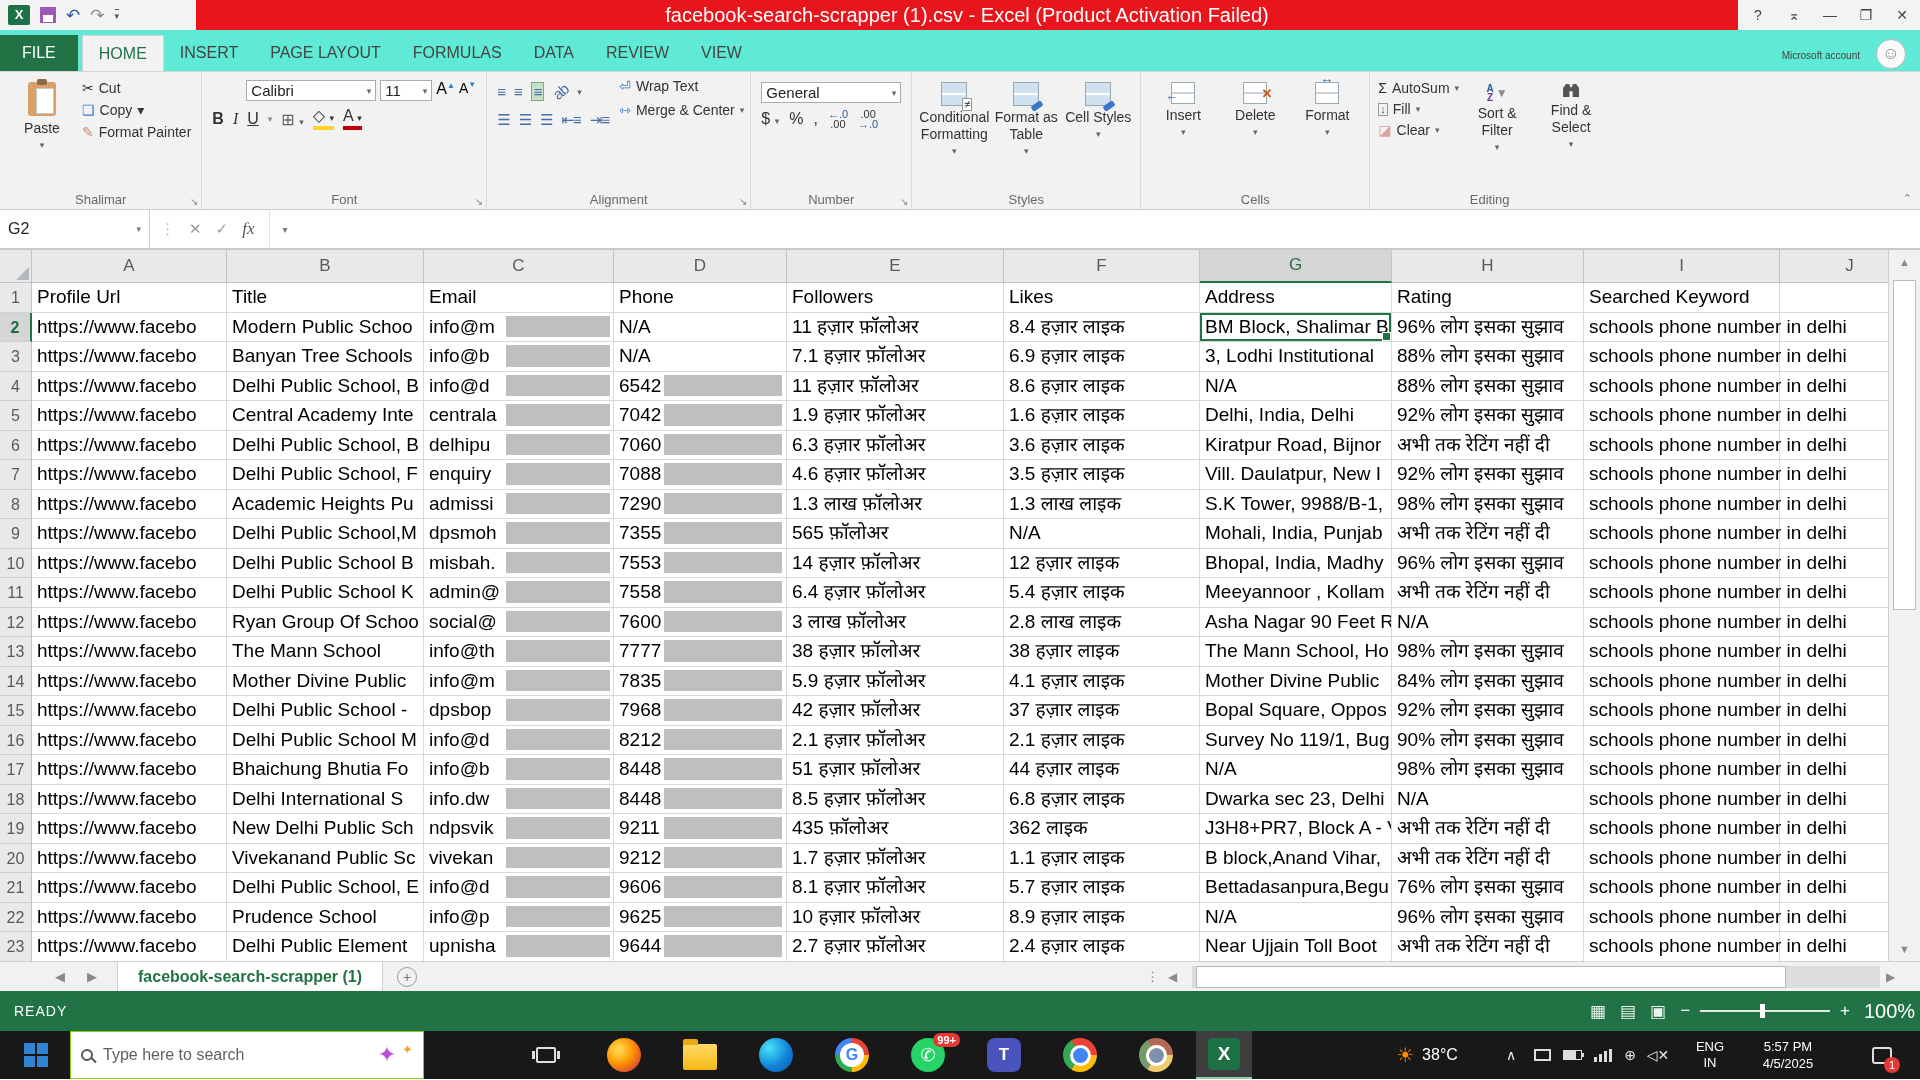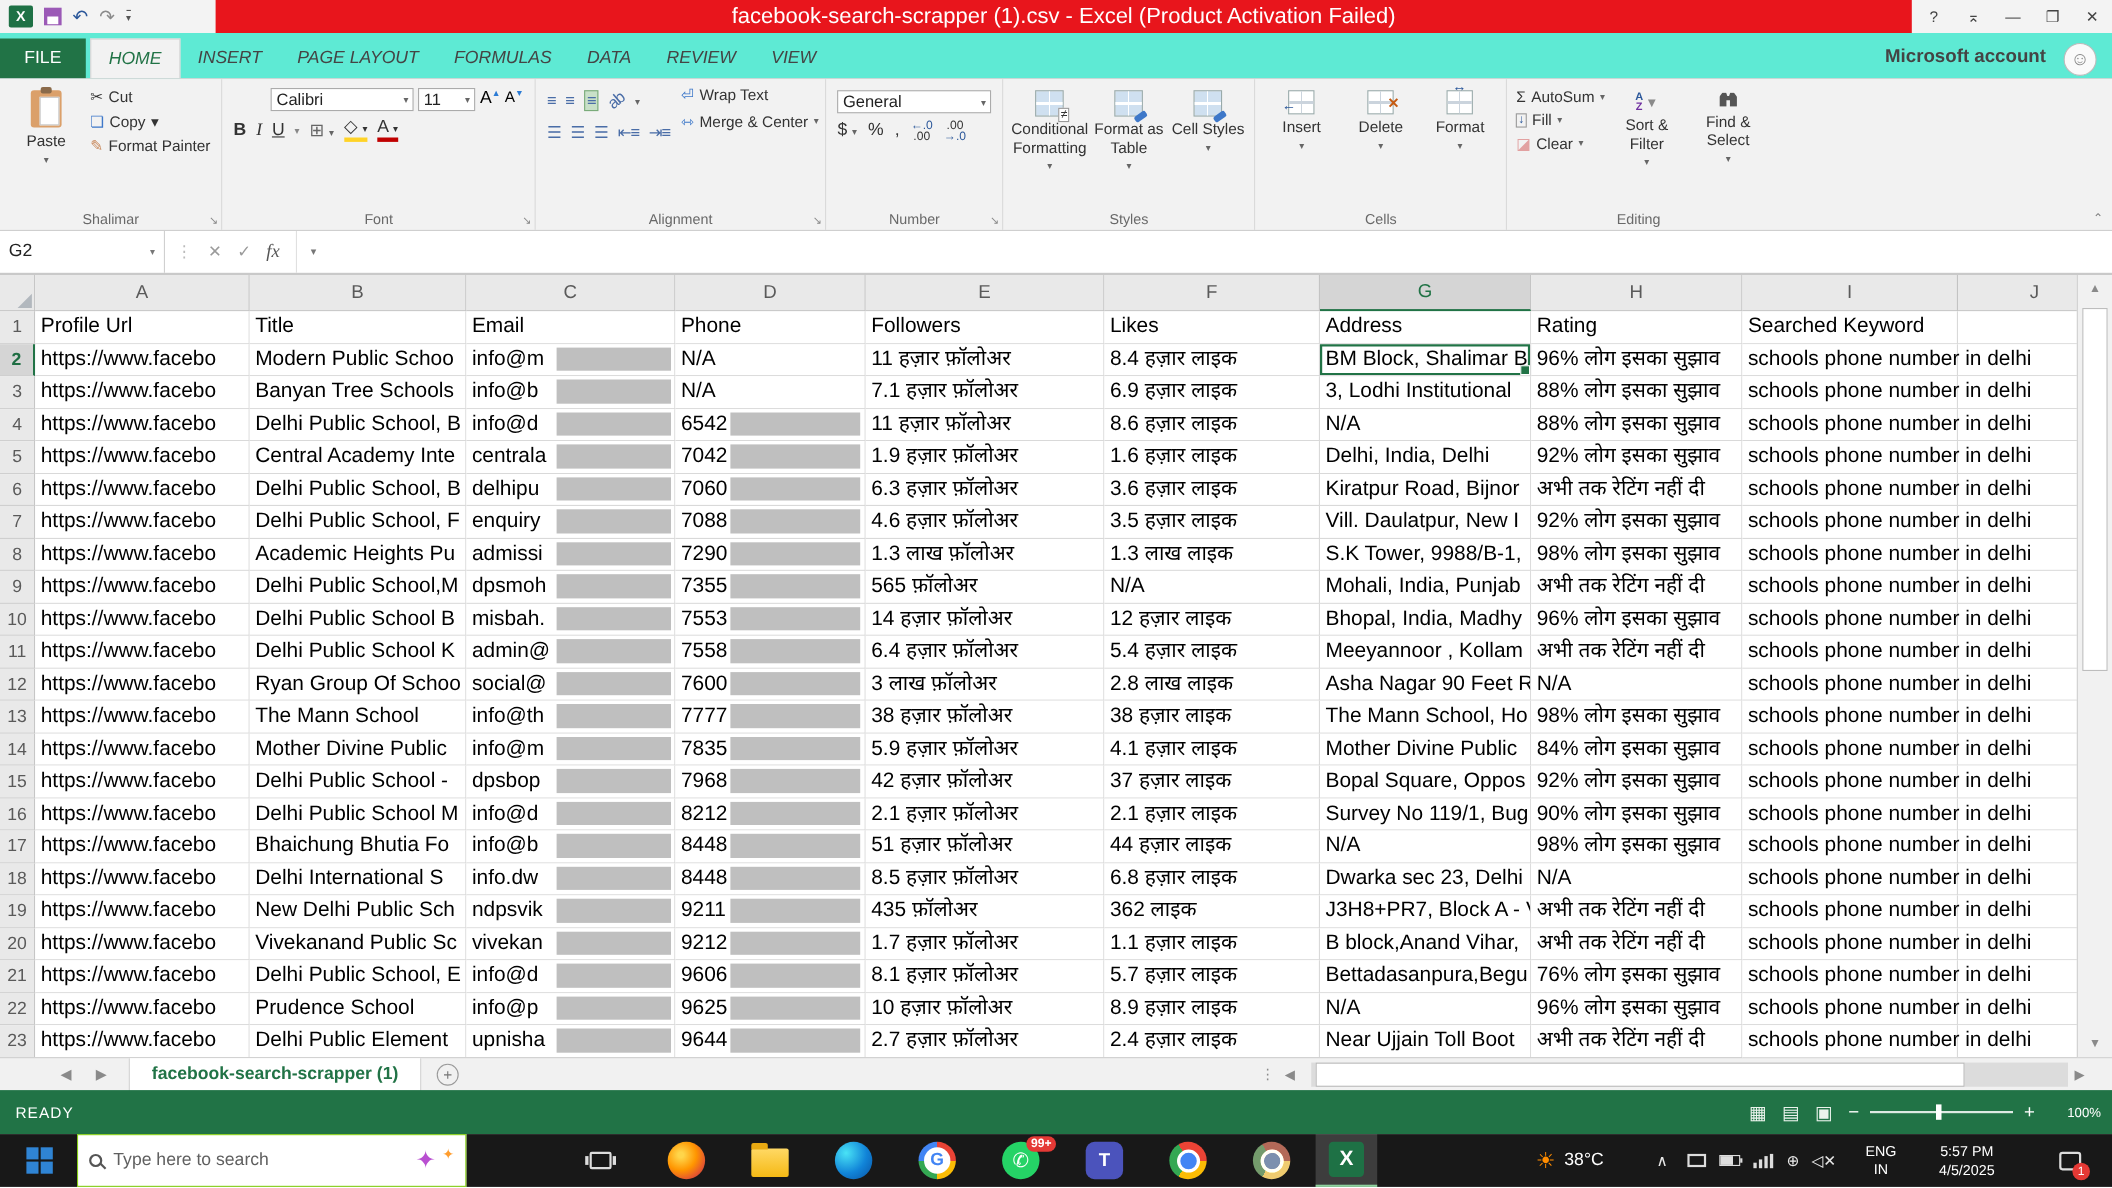"HOME" .rtab { font-style: italic -> none }
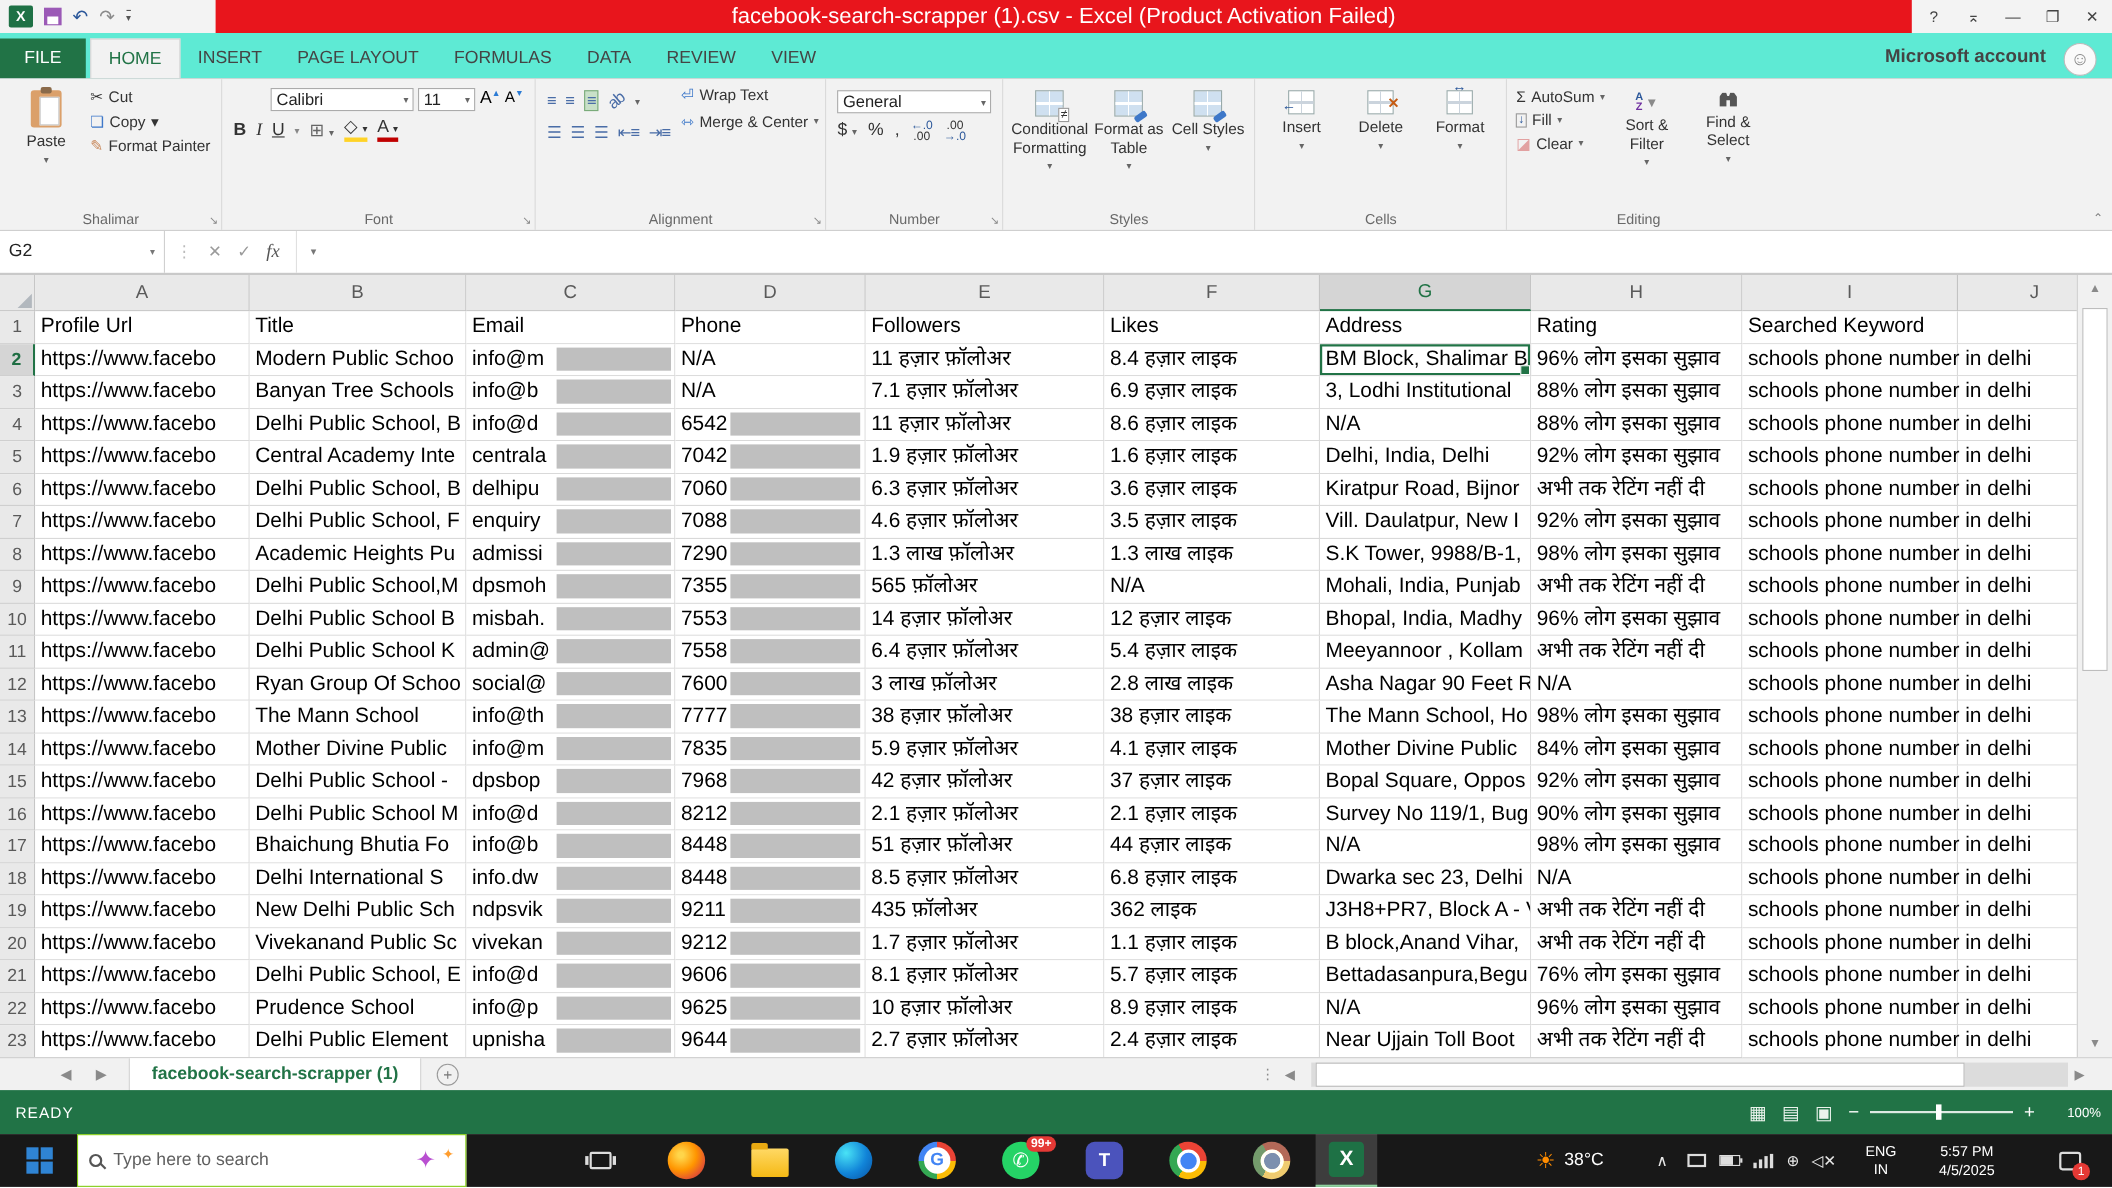"Microsoft account" .account { font-size: 17px -> 10px; font-weight: bold -> none }
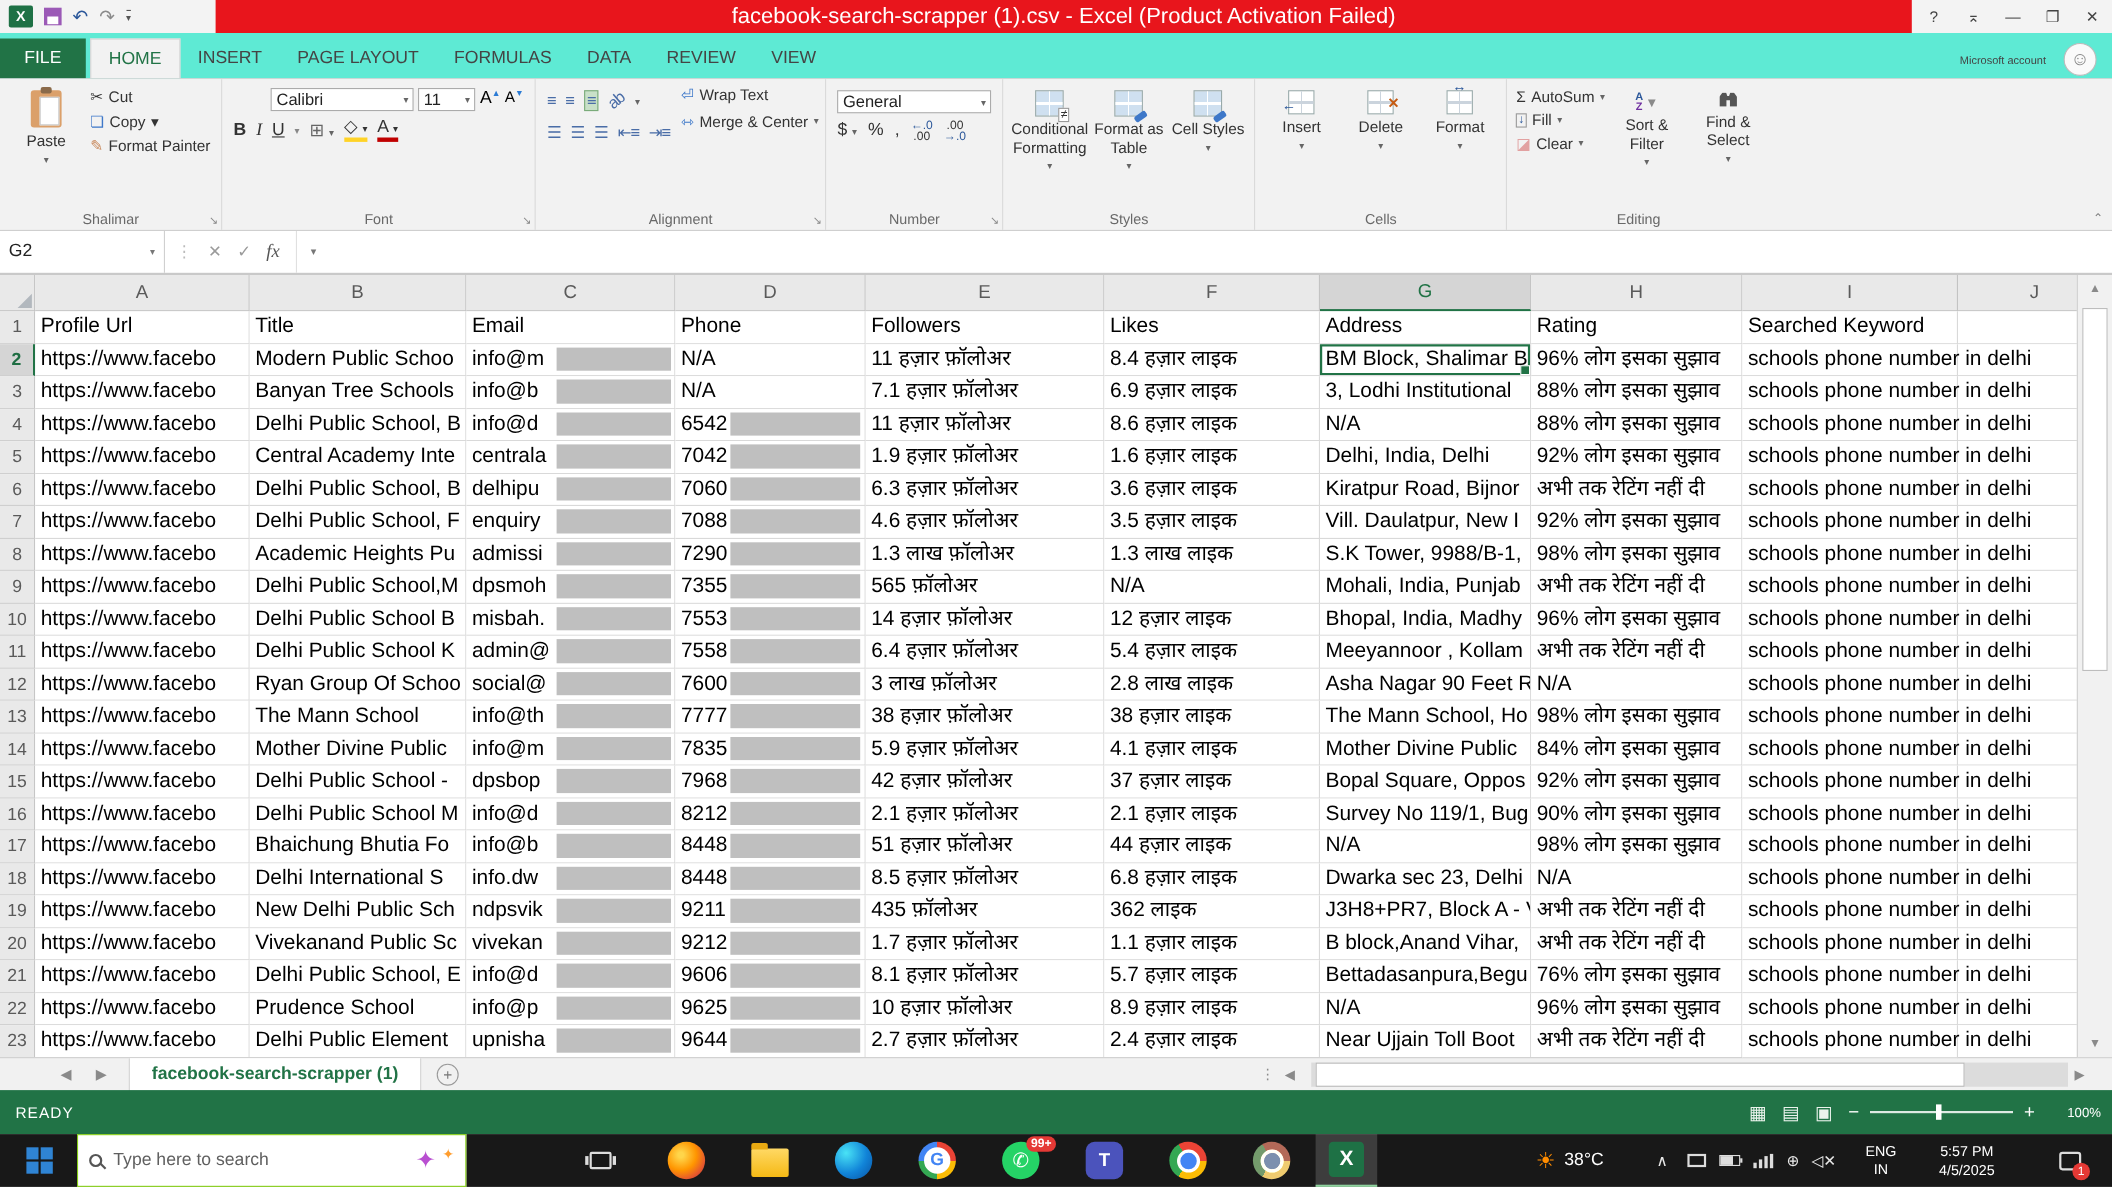"100%" .zpct { font-size: 12px -> 20px }
